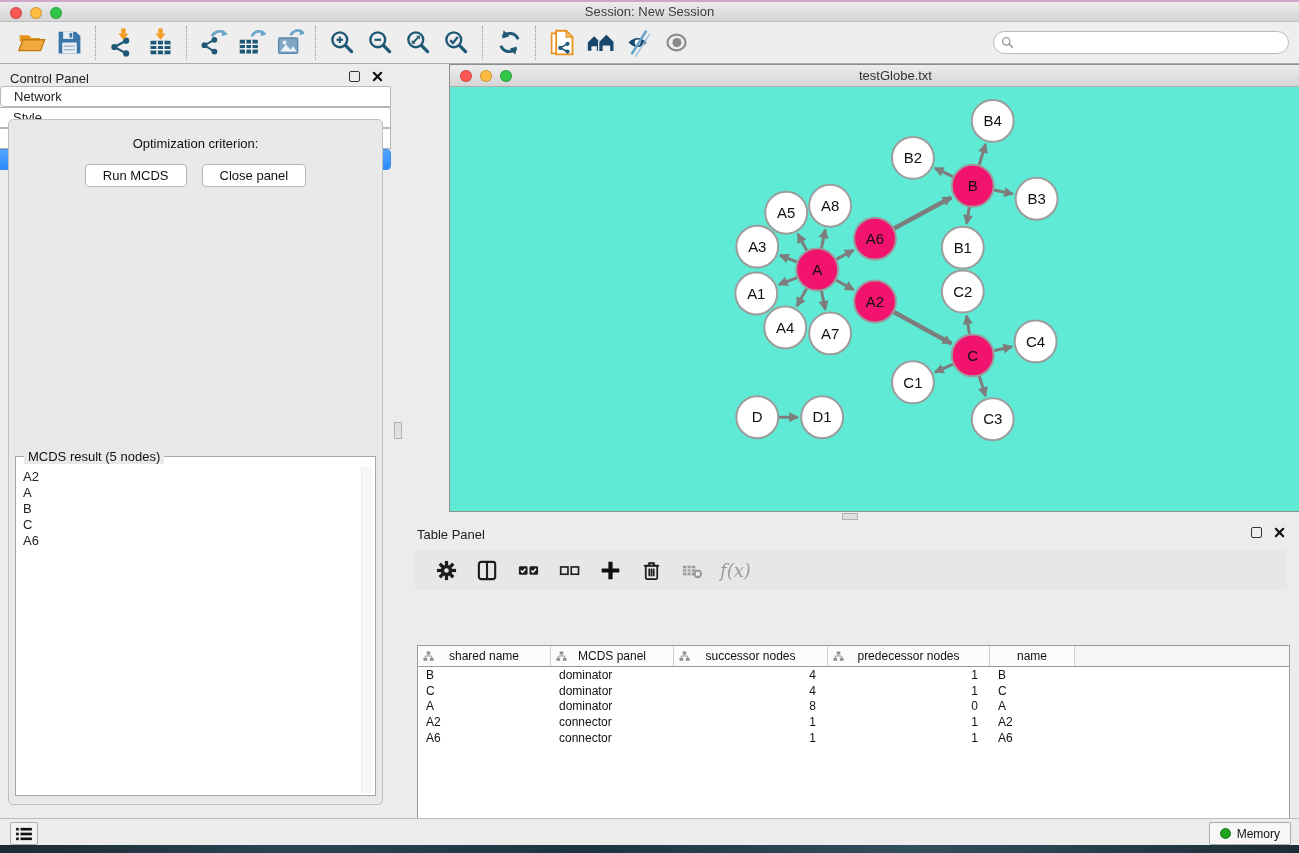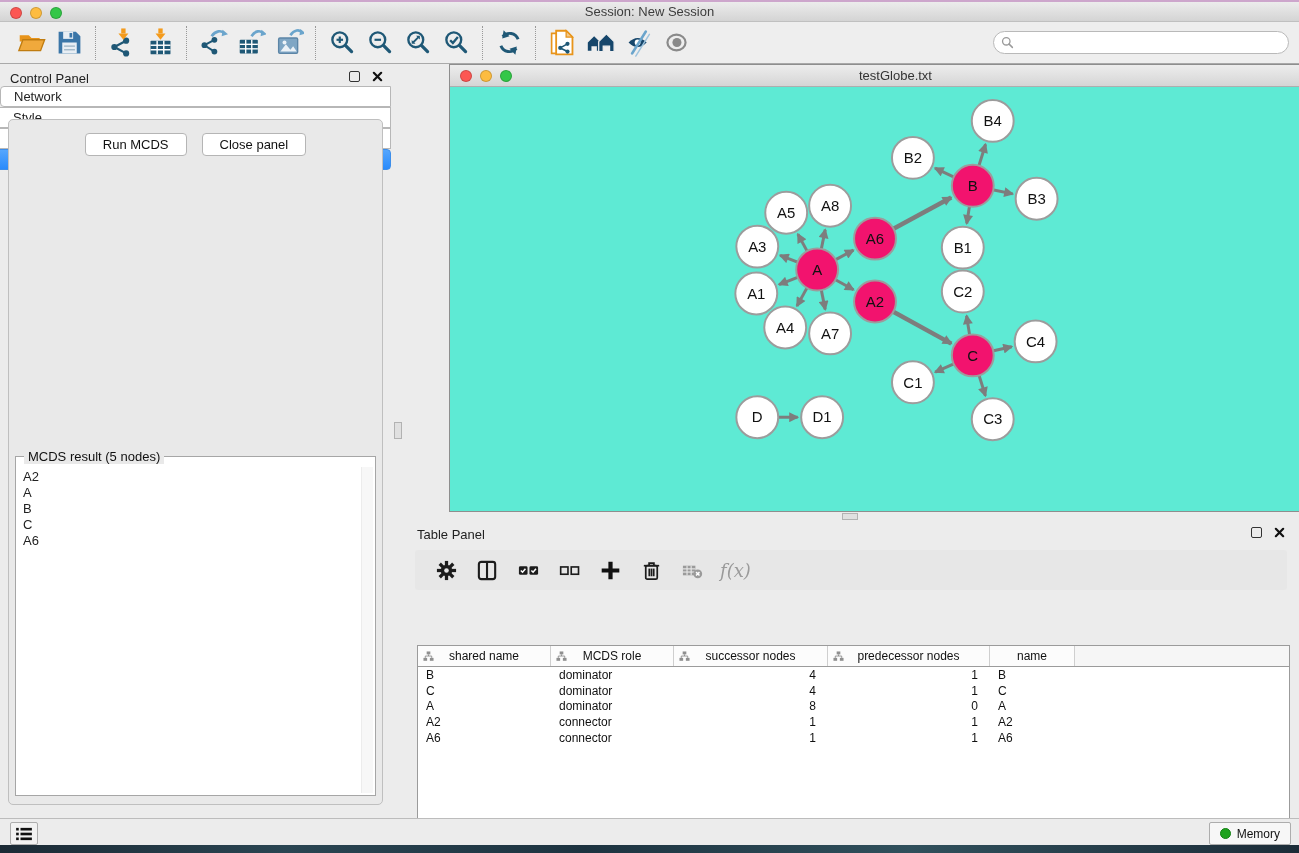"Optimization criterion:" div.opt-label { html: none -> <div>Optimization criterion:</div> }
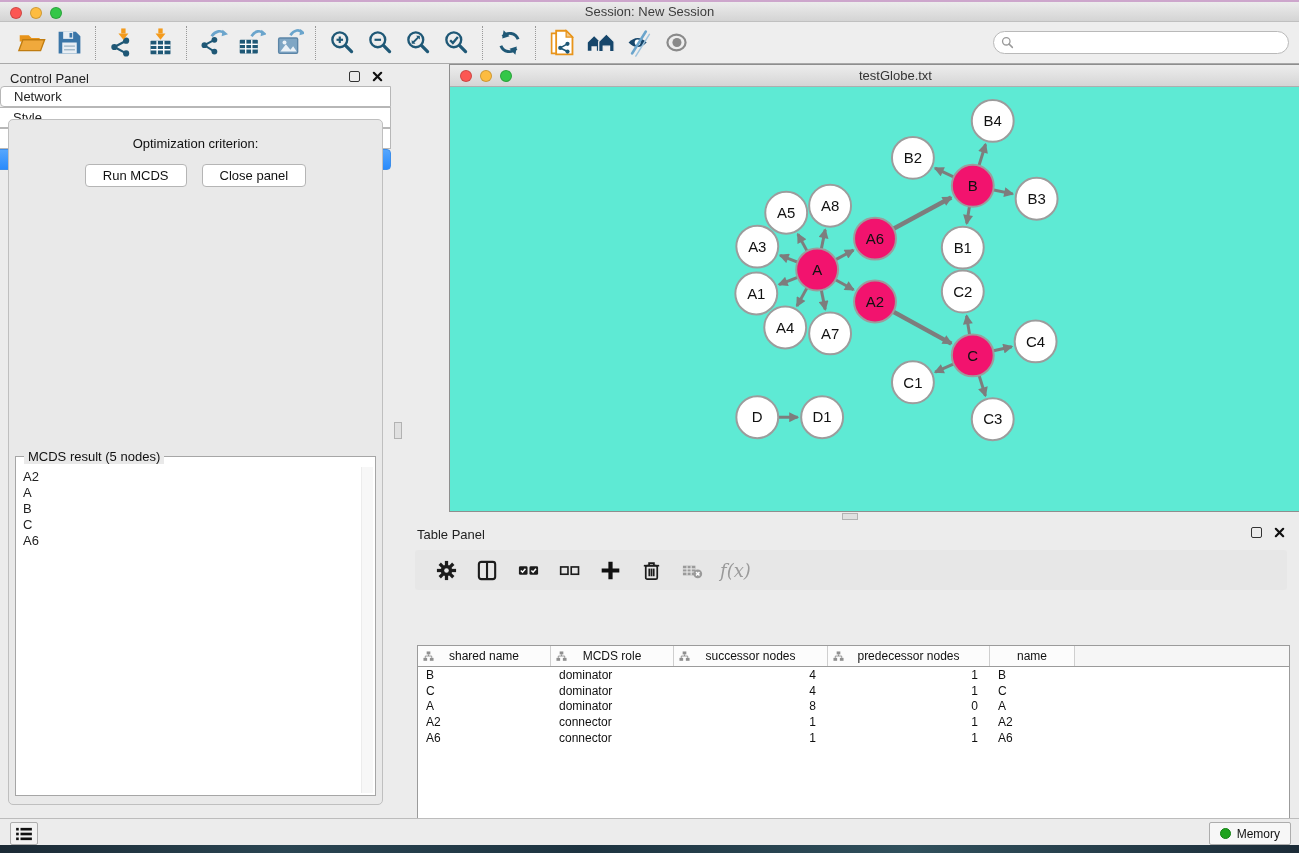"MCDS role" span { text: role -> panel }
